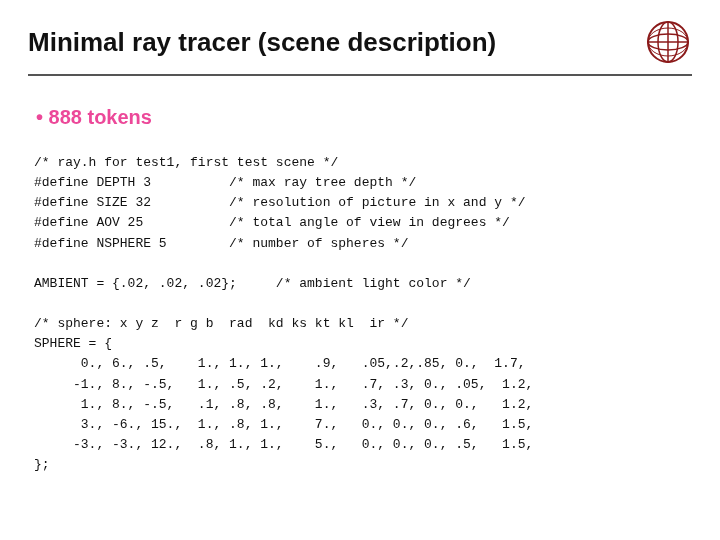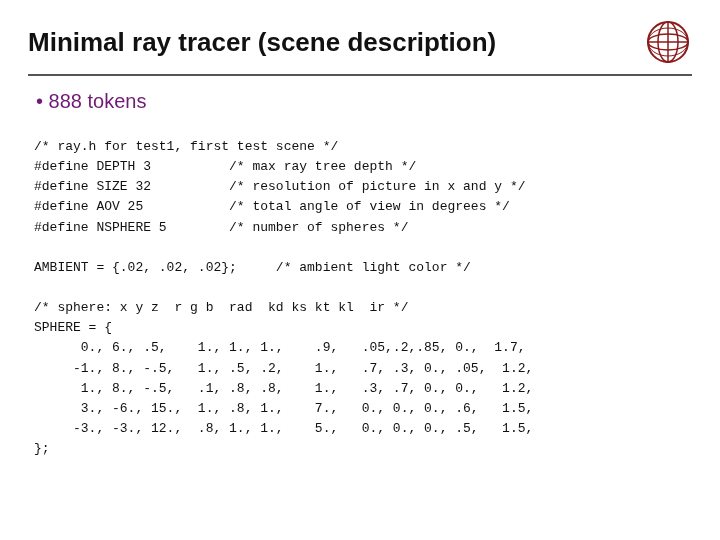"Minimal ray tracer (scene description)" .page { gap: none -> 16px }
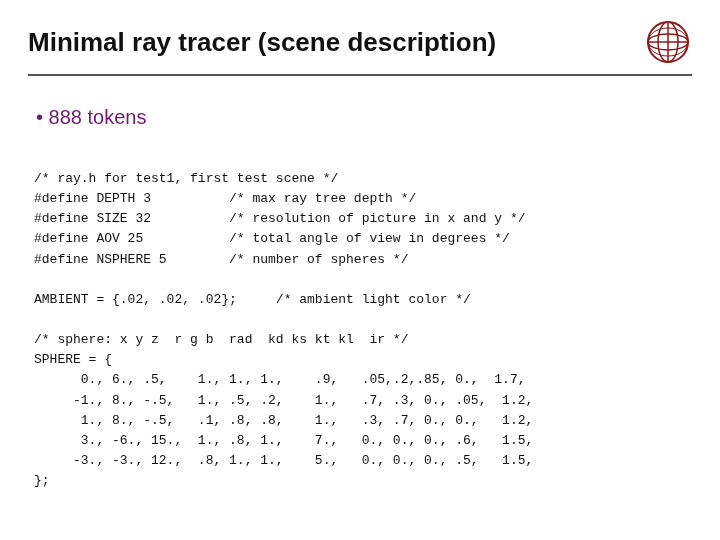"• 888 tokens" .bullet-line { color: #701a75 -> #ec4899; font-weight: normal -> bold; margin-bottom: 24px -> 8px }
